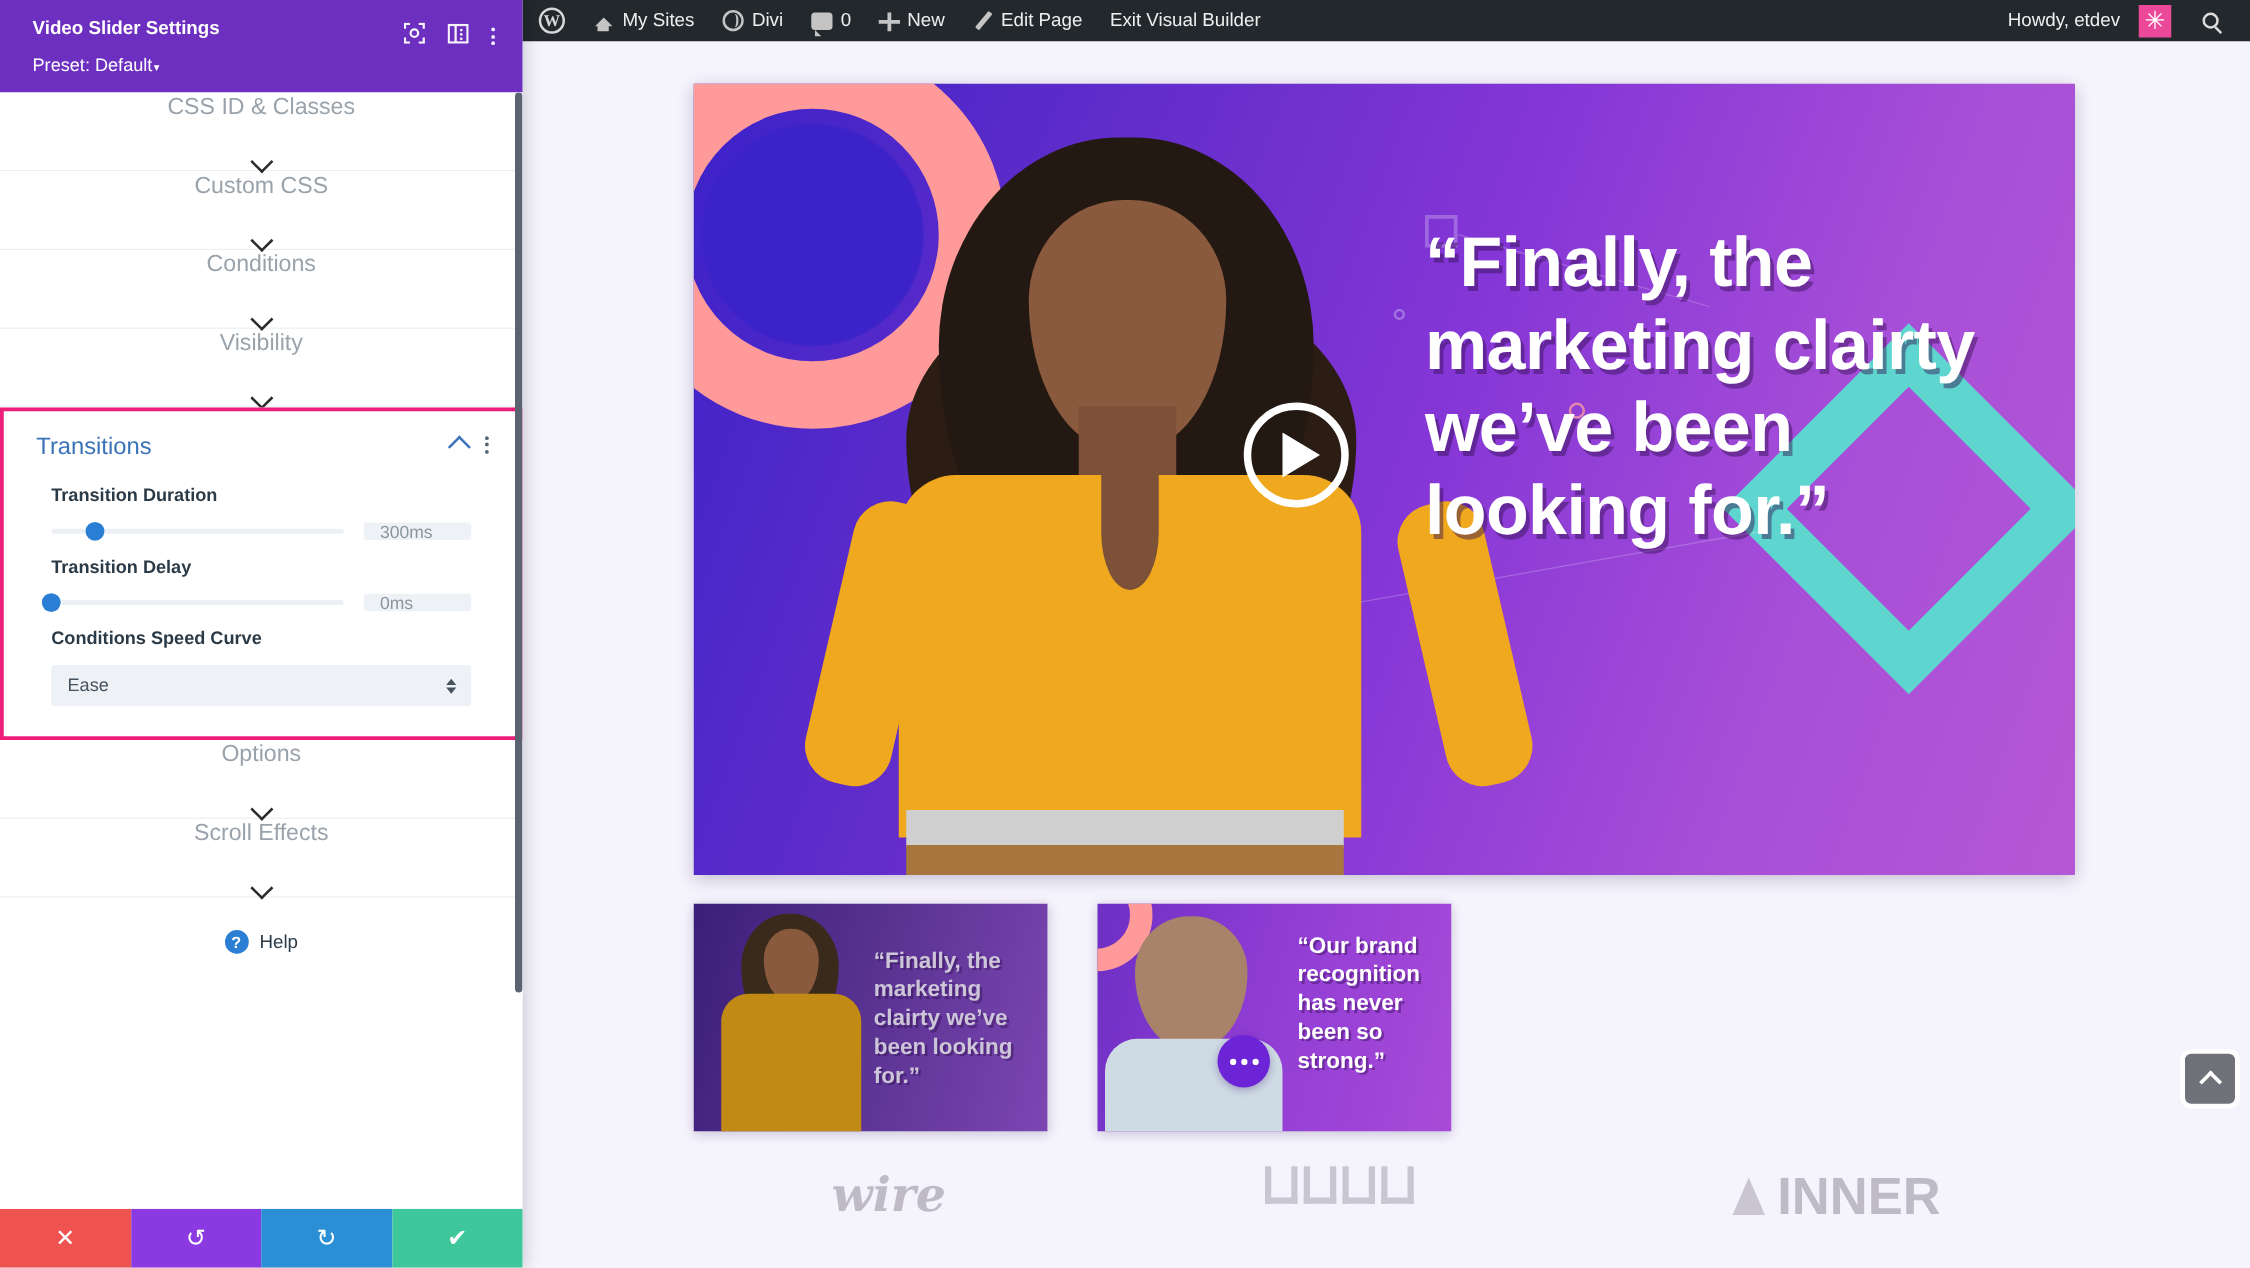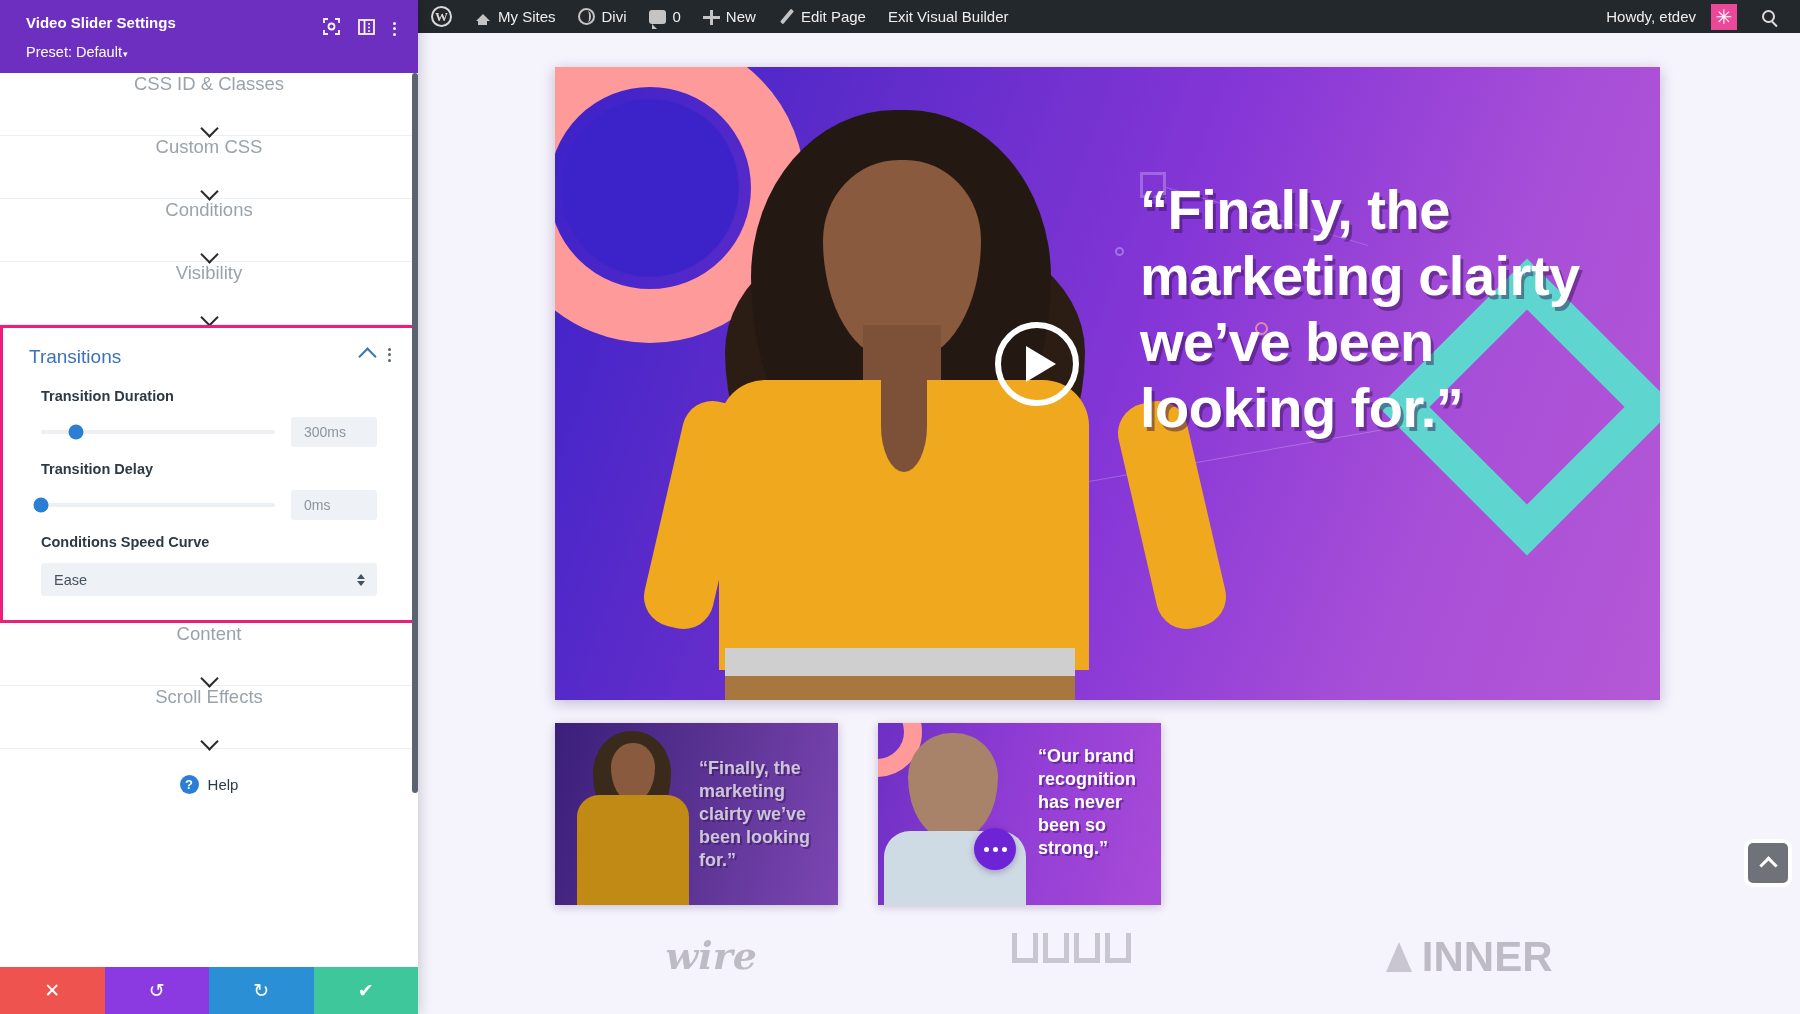"300ms" .slider-value { height: 30px -> 14px }
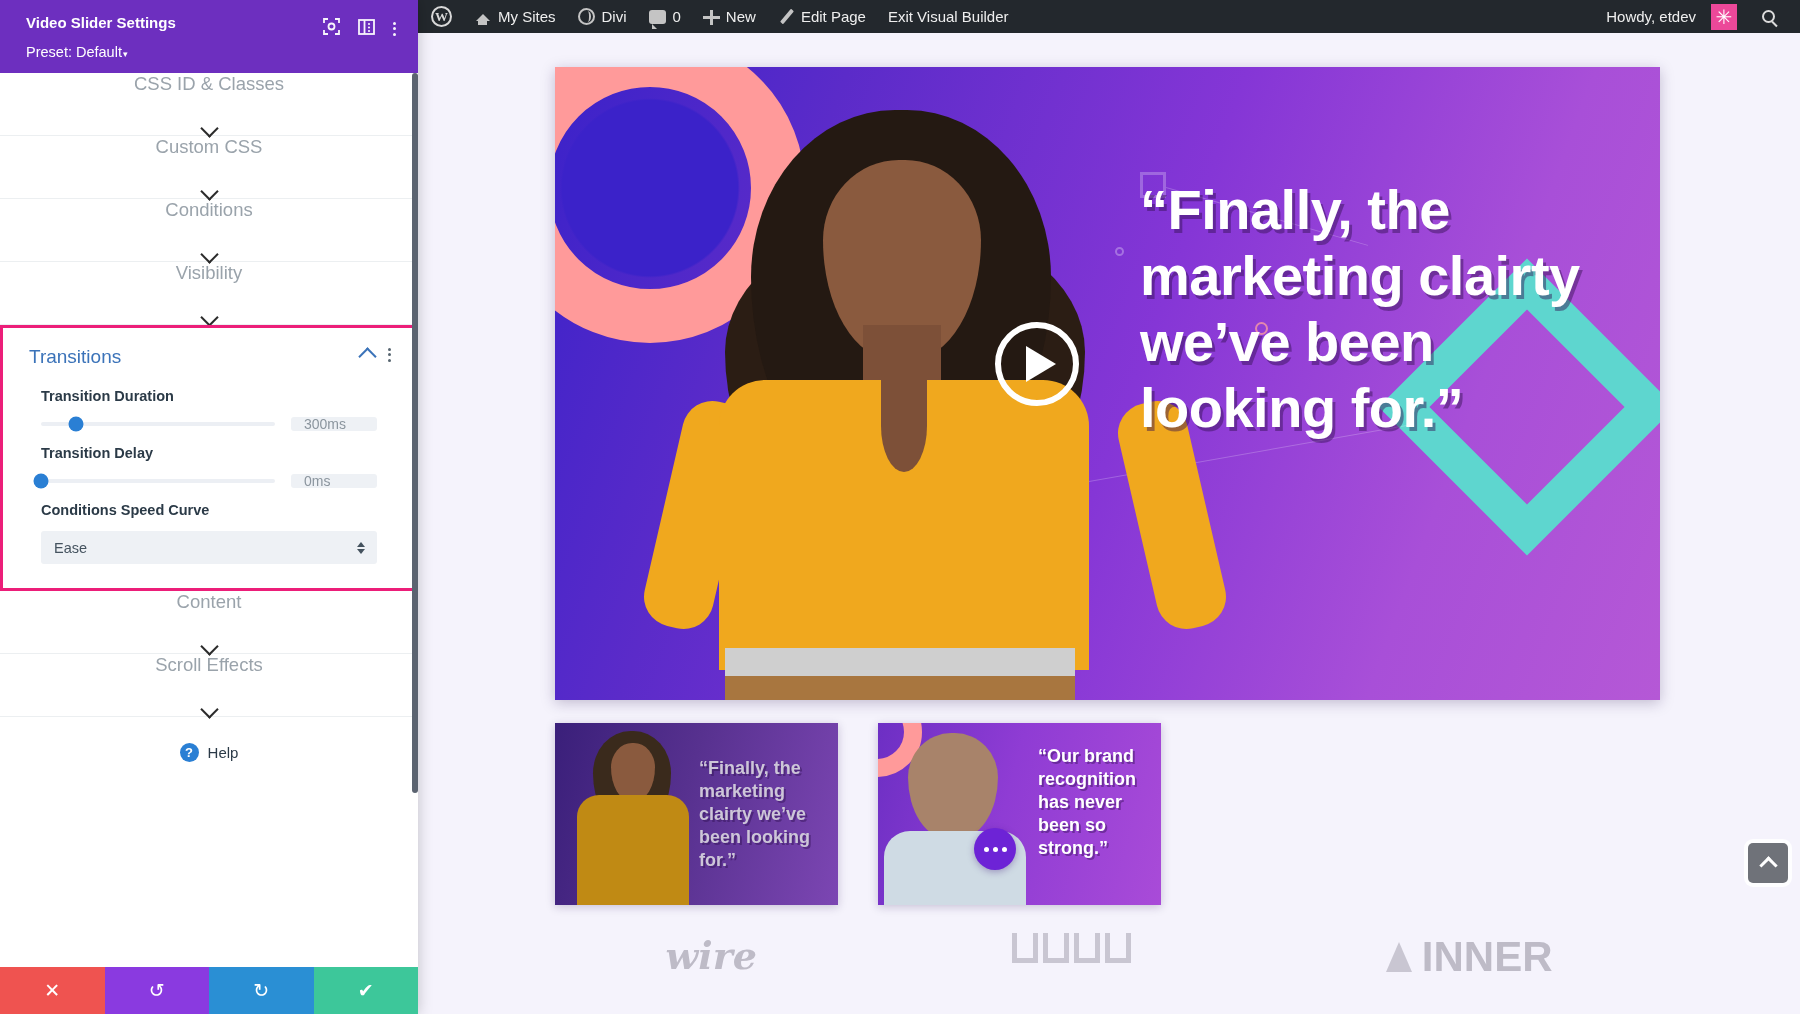"Content" span.sp-section-title { text: Content -> Options }
